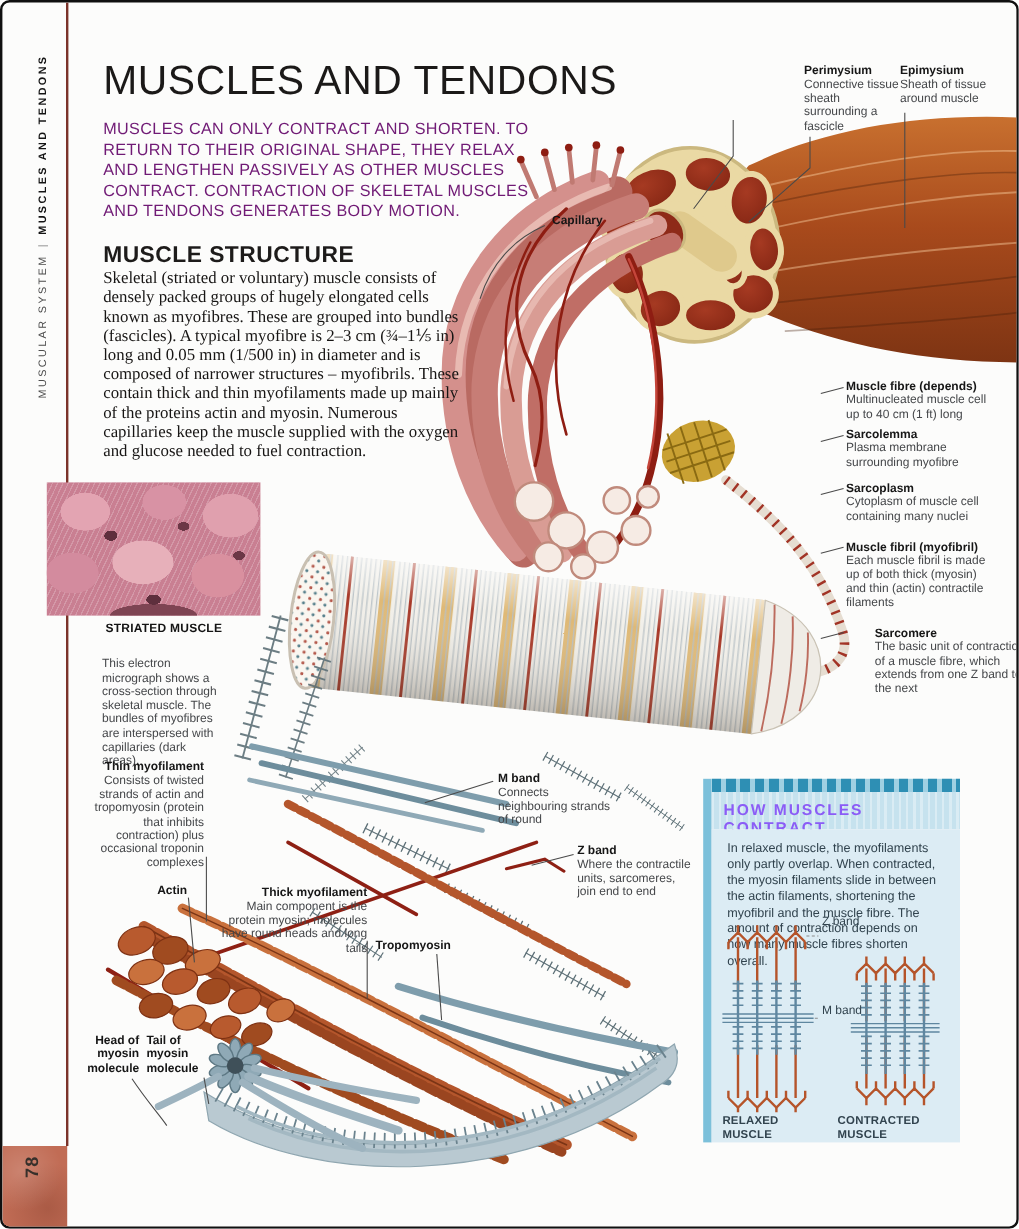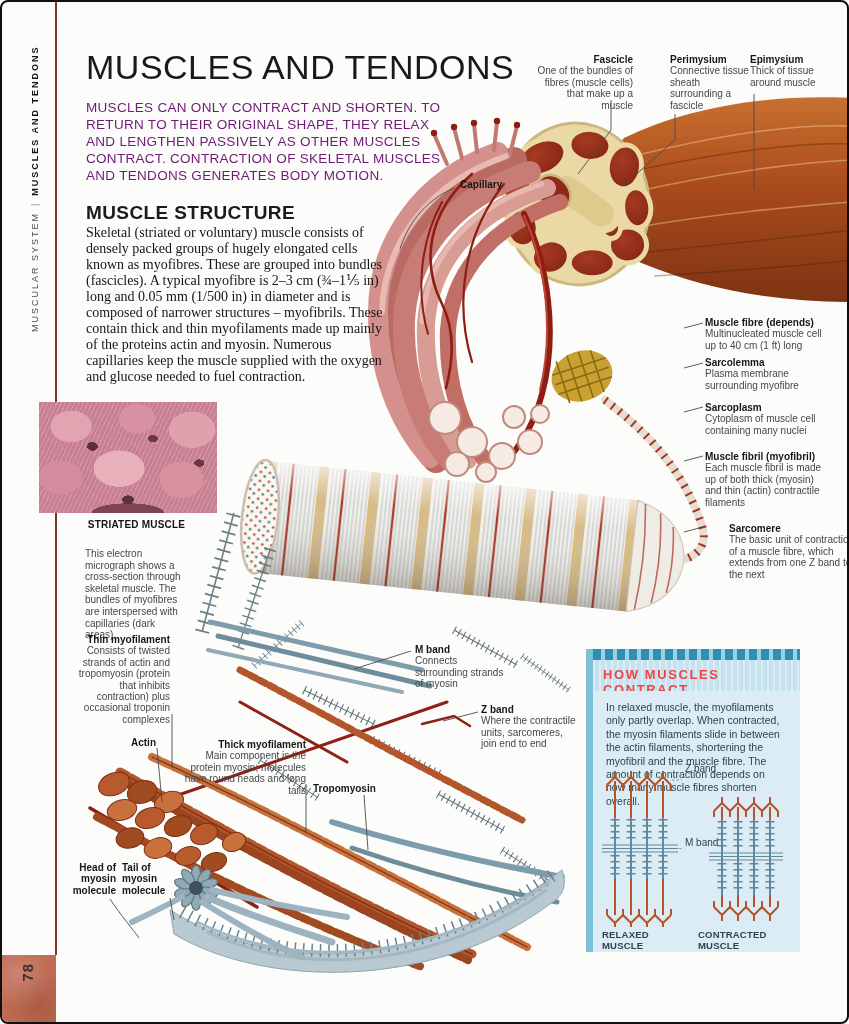"Fascicle" div.abs { html: <div> <div>Fascicle</div> <div>One of the bundles of fibres (muscle cells) that make up a muscle</div> </div> -> none }
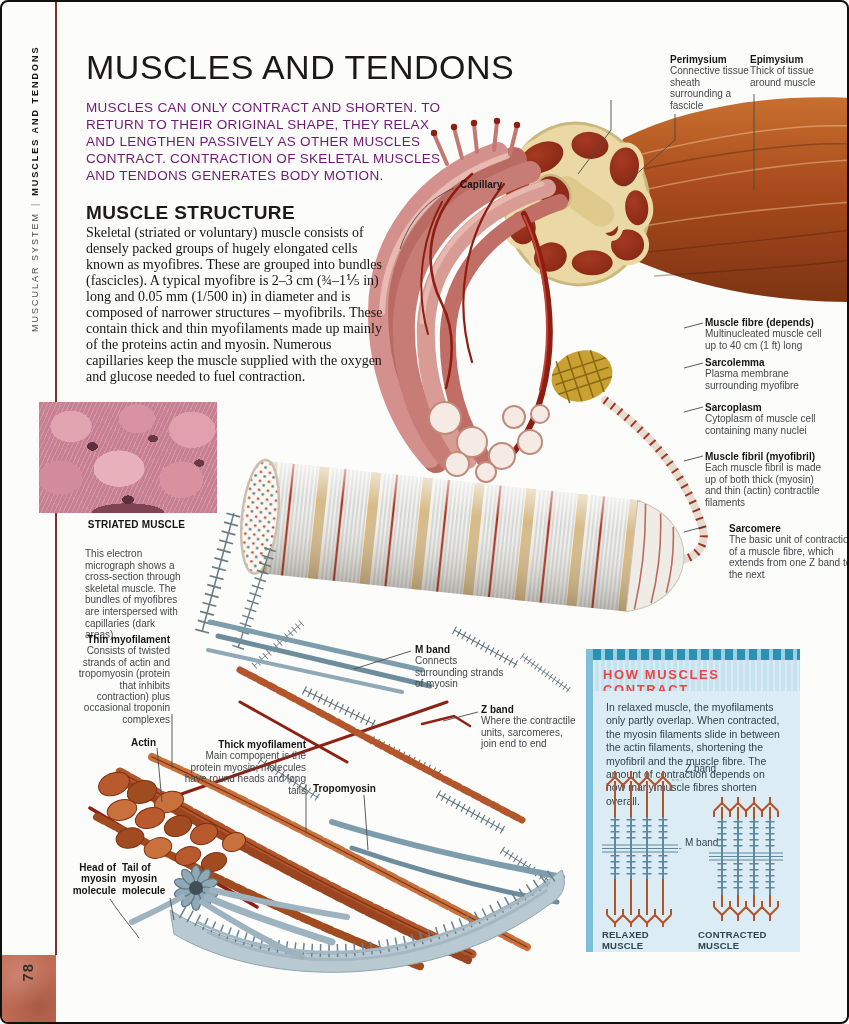"Thick of tissue around muscle" div.desc { text: Thick -> Sheath }
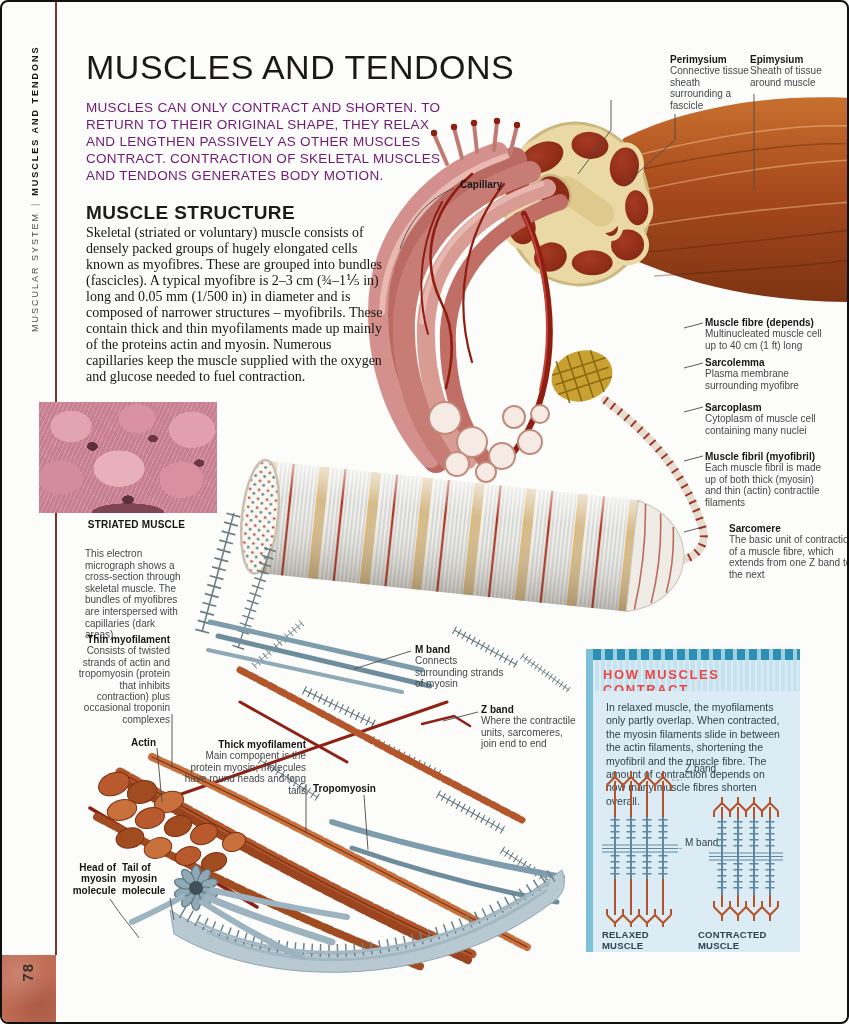"Connects surrounding strands of myosin" div.desc { text: surrounding strands of myosin -> neighbouring strands of round }
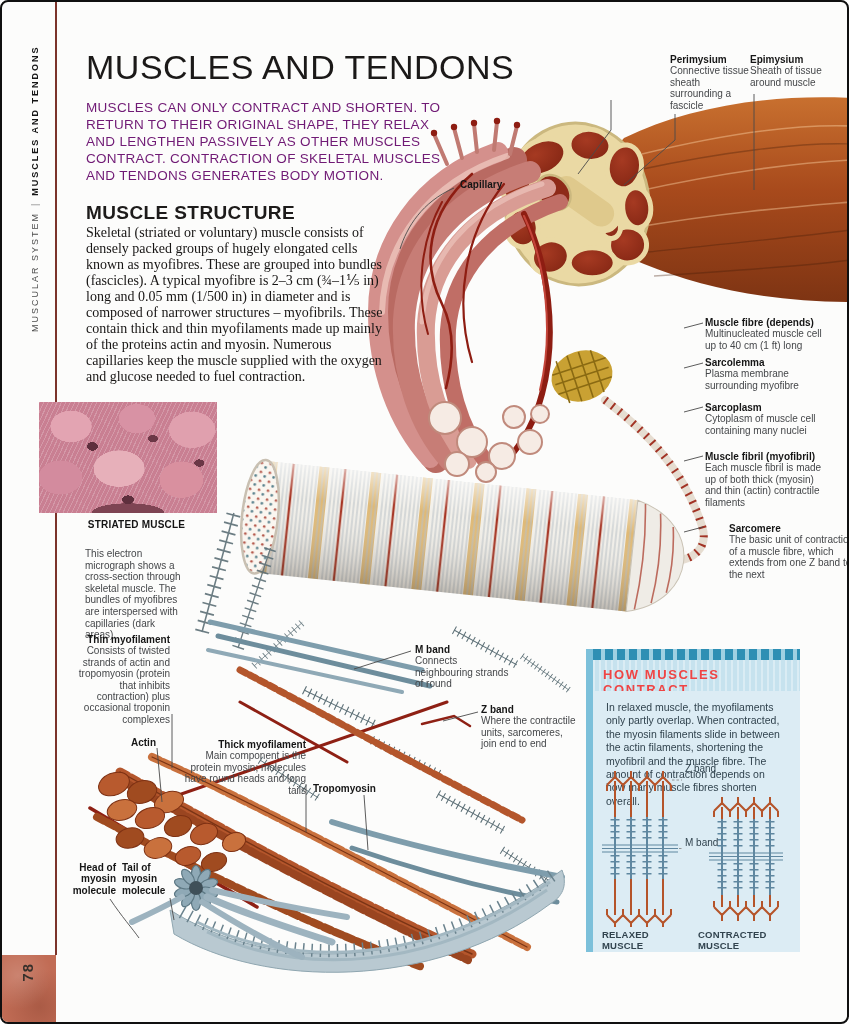"HOW MUSCLES CONTRACT" .cbox .htxt { color: #ef4444 -> #8b5cf6 }
